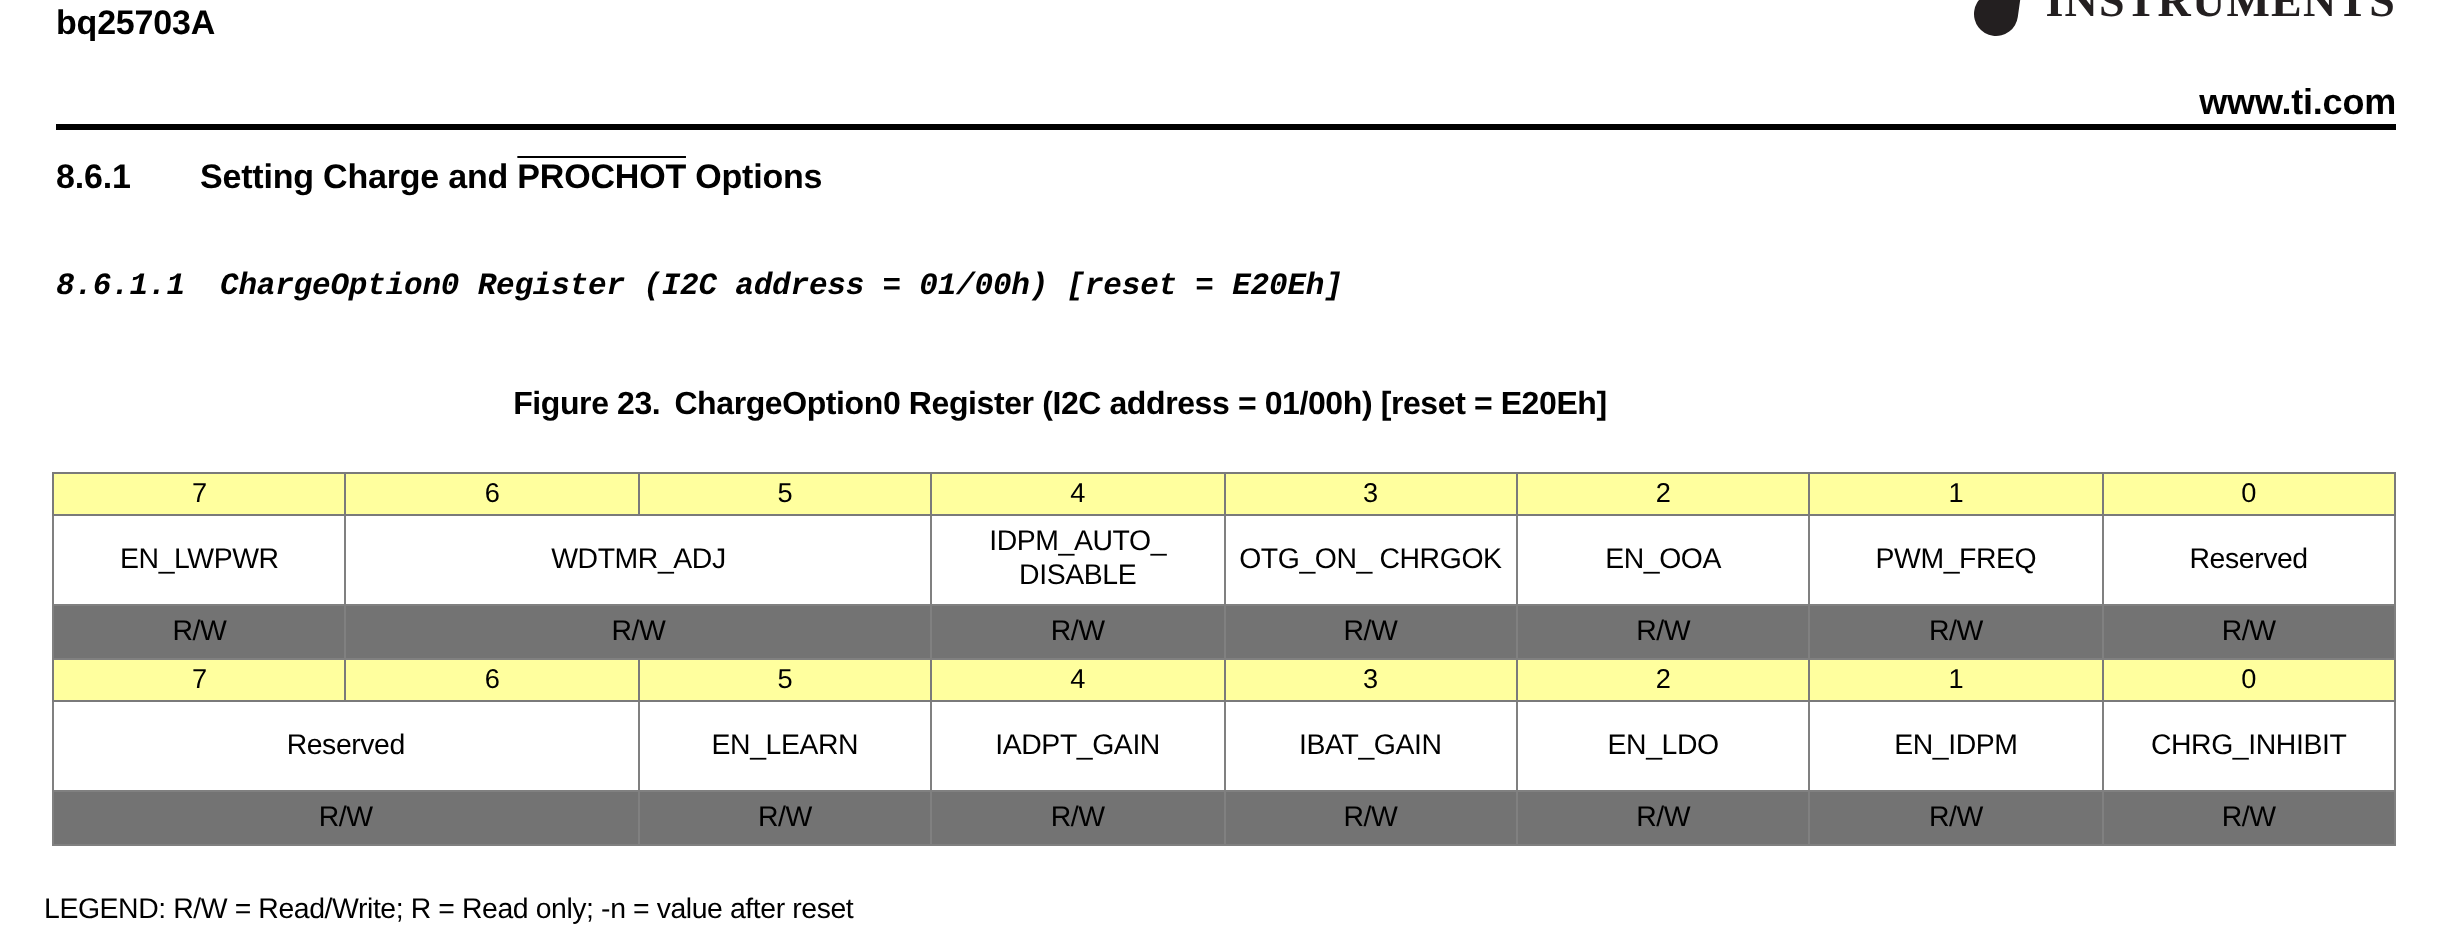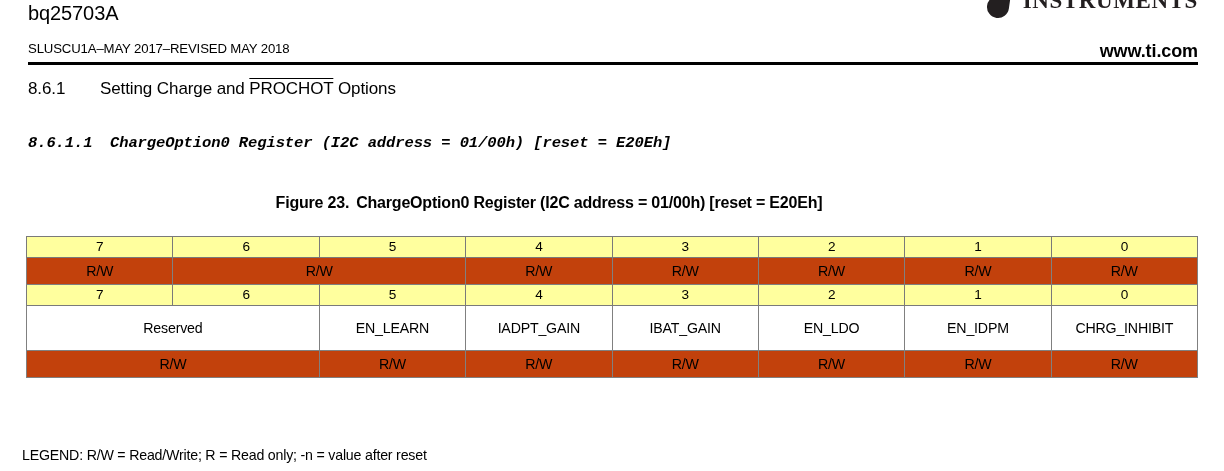"bq25703A" .device-name { font-size: 20px -> 17px; font-weight: normal -> bold }
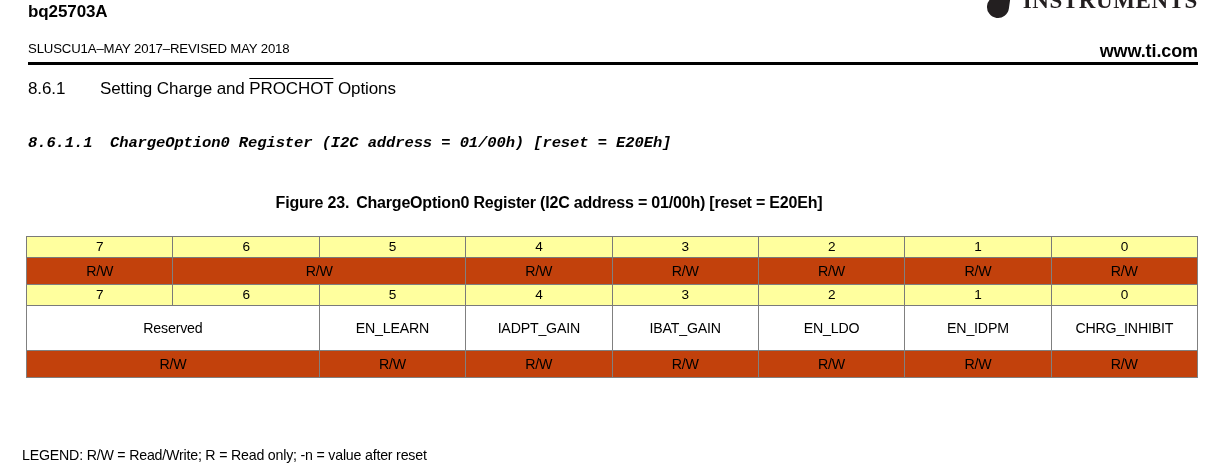"SLUSCU1A–MAY 2017–REVISED MAY 2018" div.doc-id { html: <div>SLUSCU1A–MAY 2017–REVISED MAY 2018</div> -> none }
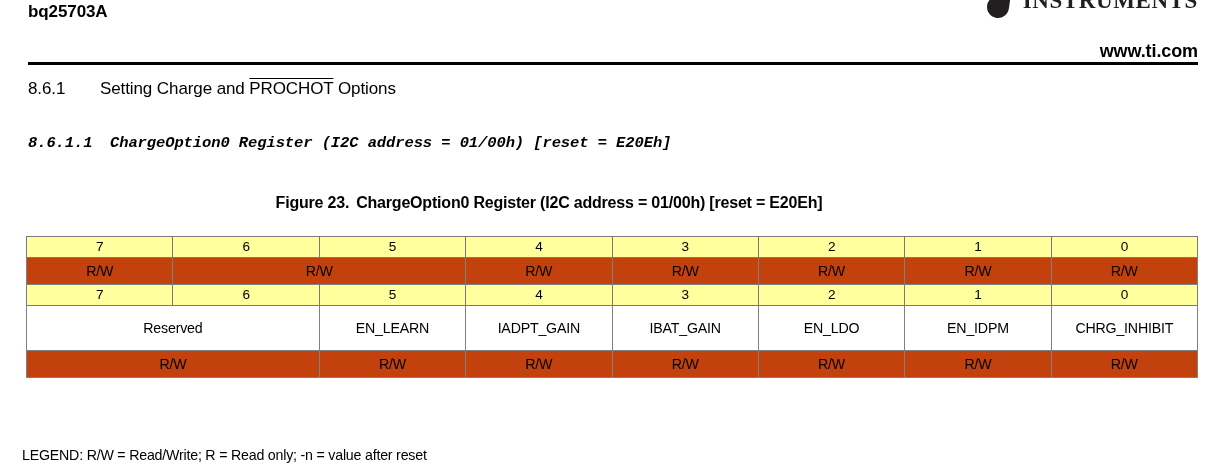"8.6.1 Setting Charge and PROCHOT" .h3 { font-weight: normal -> bold }
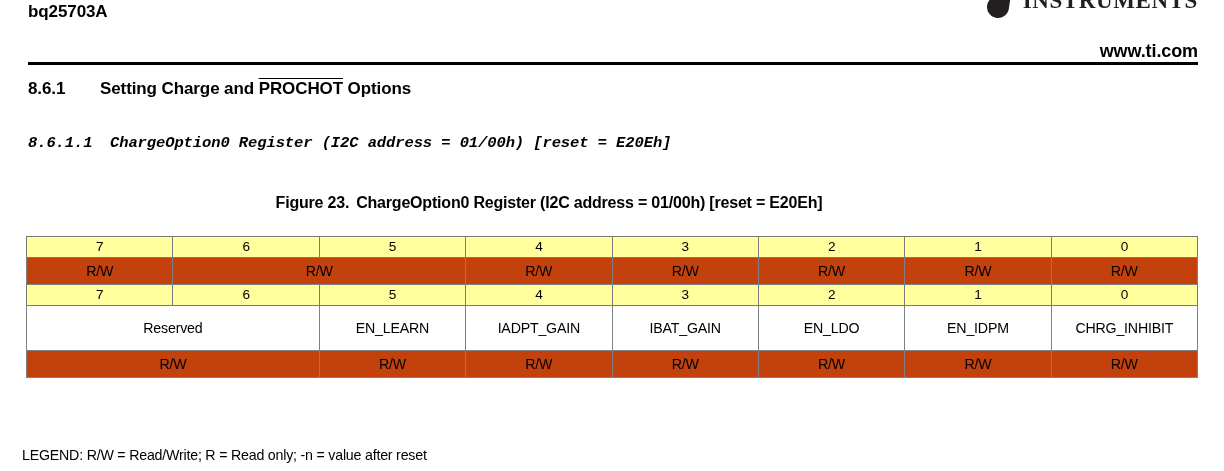"Figure 23. ChargeOption0 Register (I2C" .figure-caption { padding-left: 19px -> none }
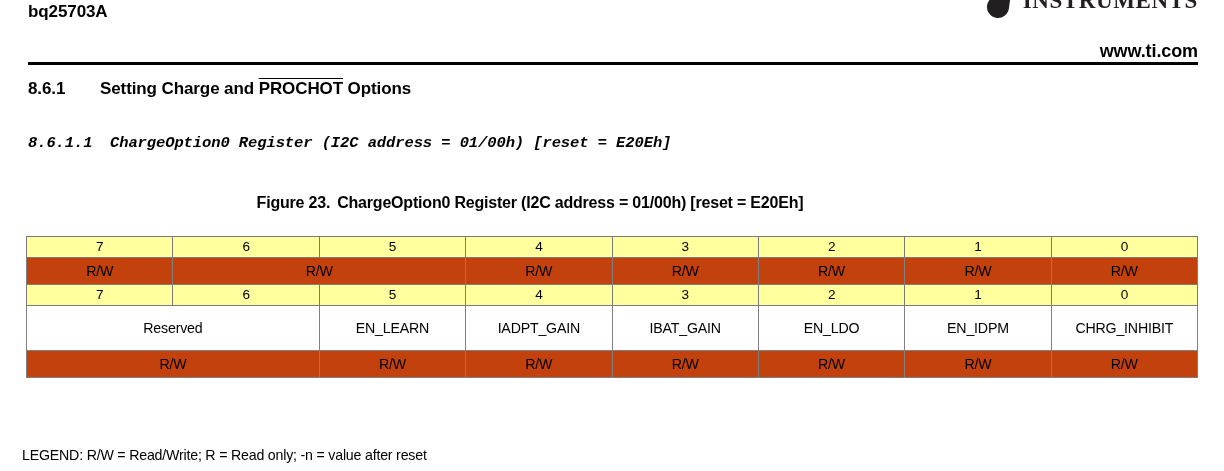"EN_LWPWR" tr.names { html: none -> <tr> <td>EN_LWPWR</td> <td>WDTMR_ADJ</td> <td>IDPM_AUTO_ DISABLE</td> <td>OTG_ON_ CHRGOK</td> <td>EN_OOA</td> <td>PWM_FREQ</td> <td>Reserved</td> </tr> }
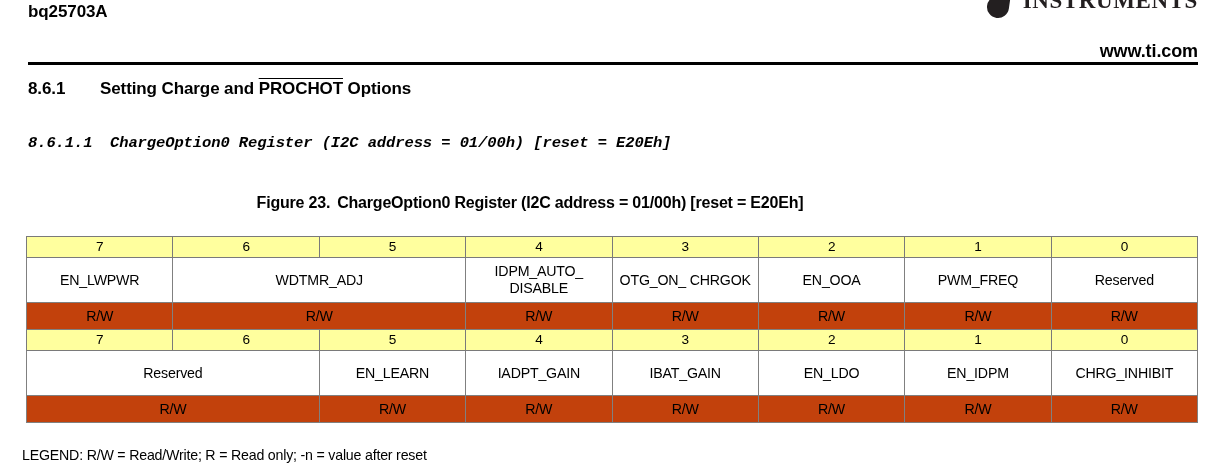"R/W" .reg-table tr.access td { background: #c2410c -> #737373 }
